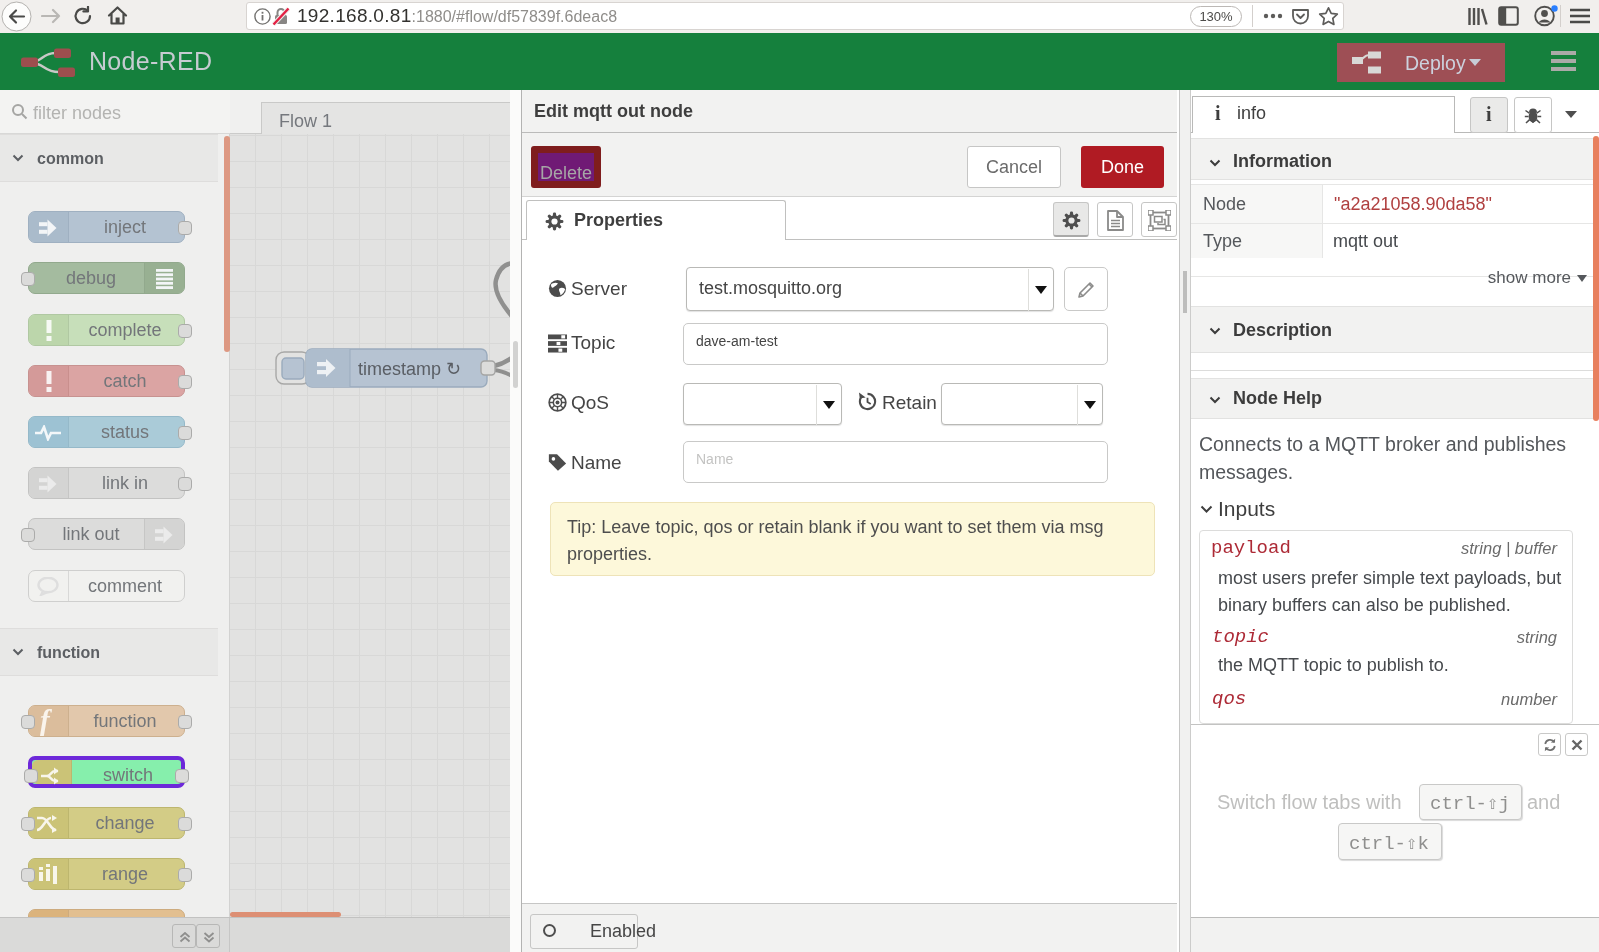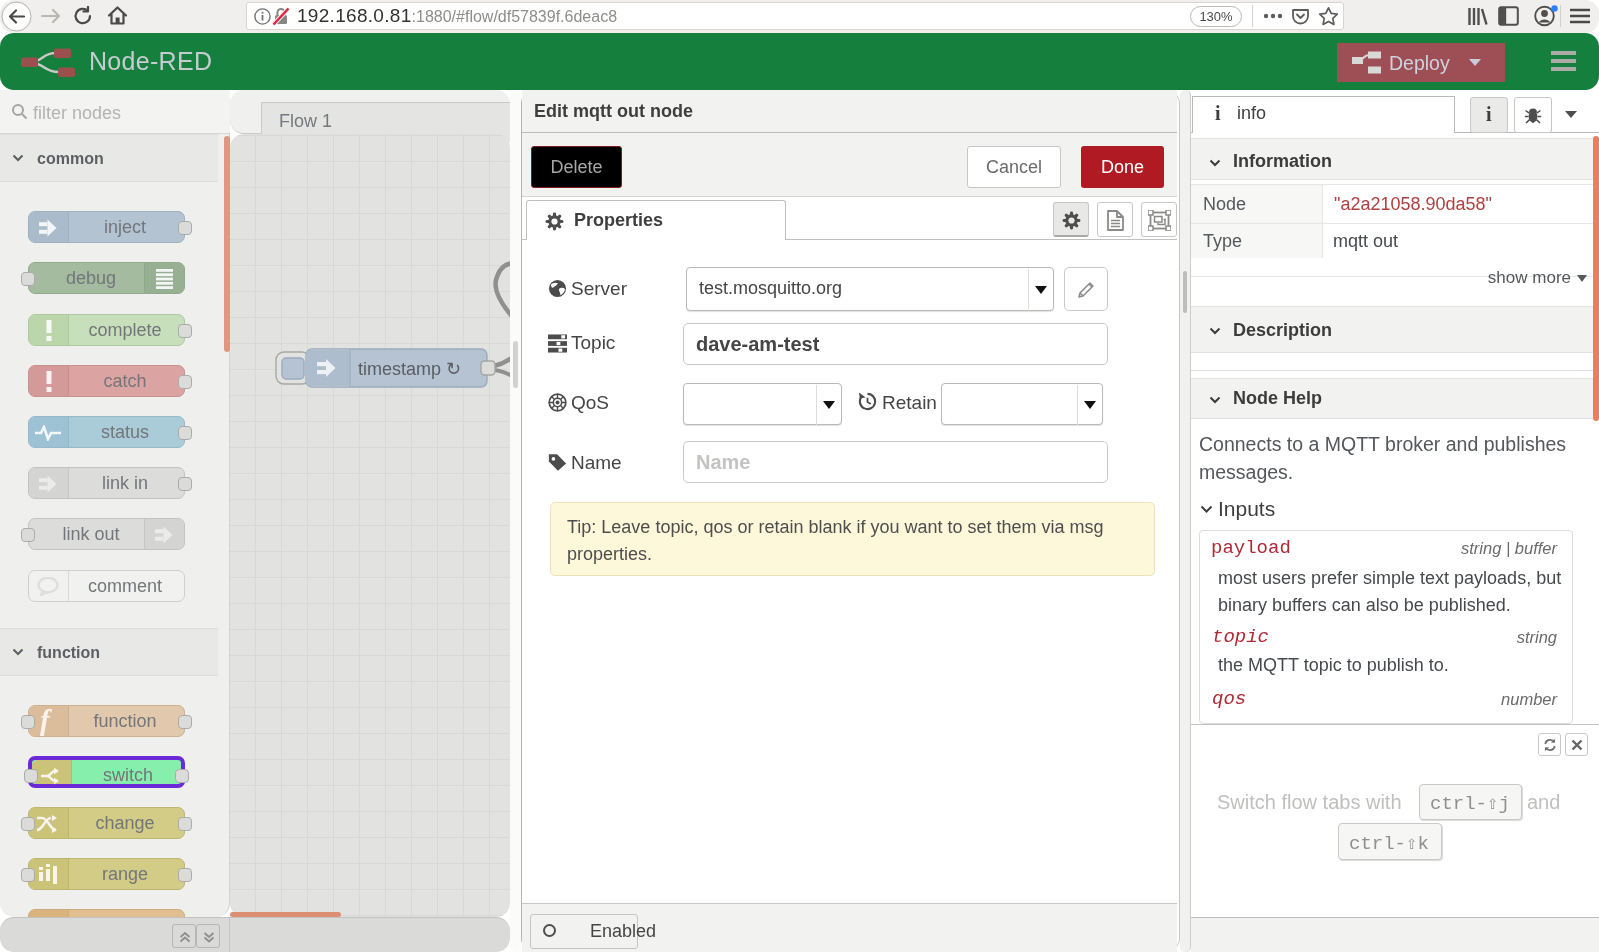"192.168.0.81:1880/#flow/df57839f.6deac8" .abs { border-radius: 14px -> none }
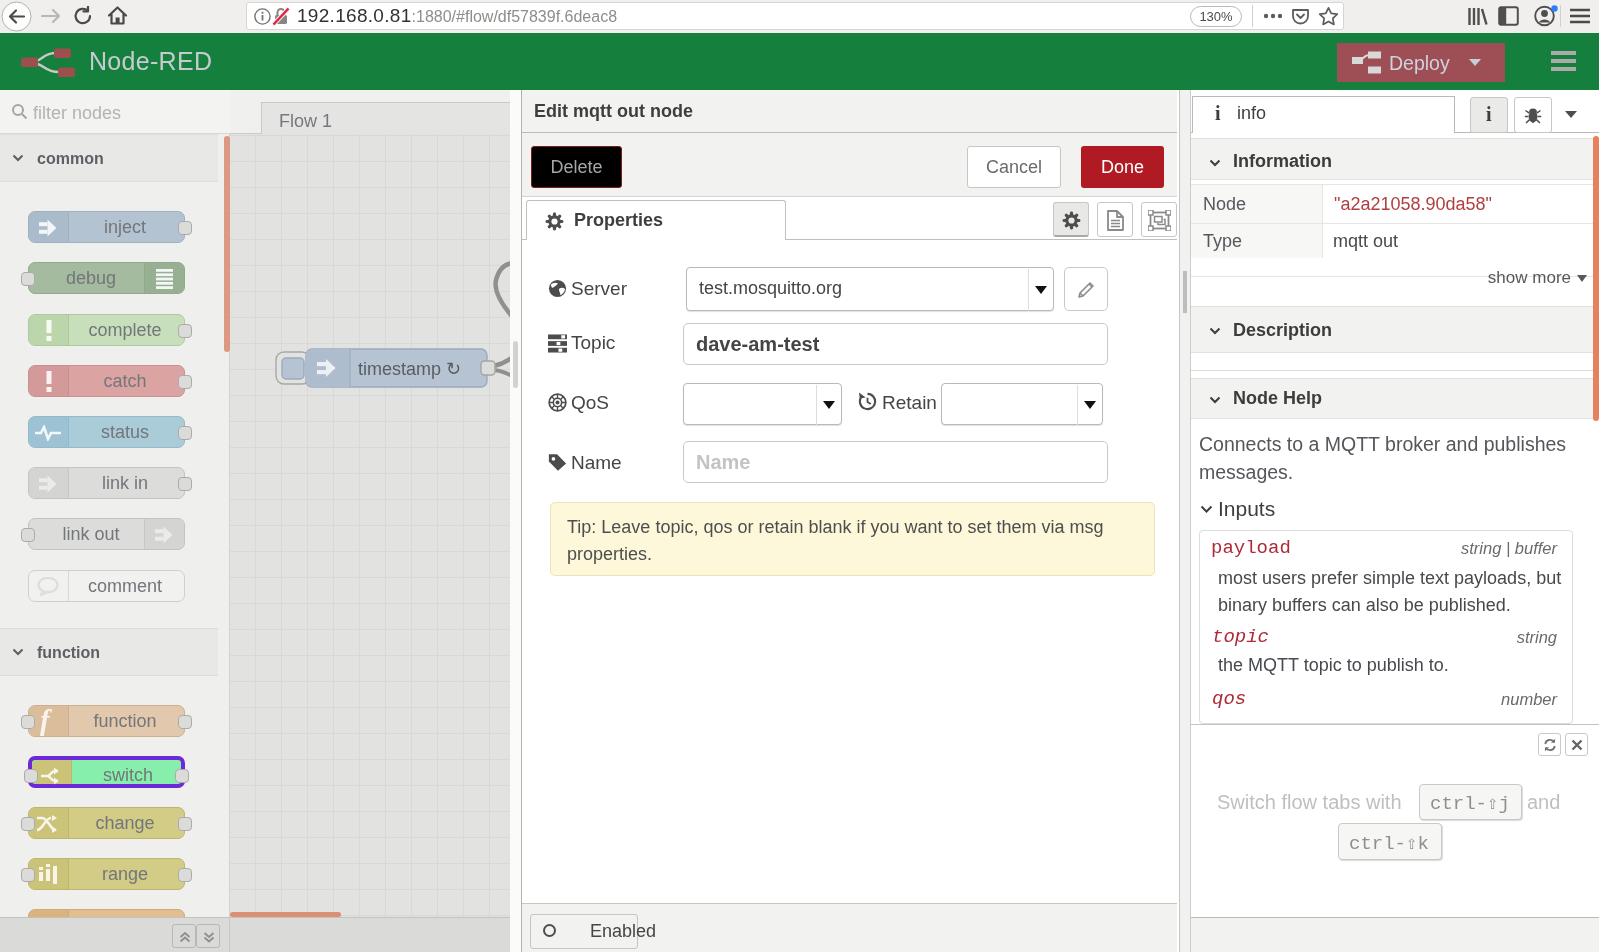"Deploy" #deploy .dtext { left: 52px -> 68px }
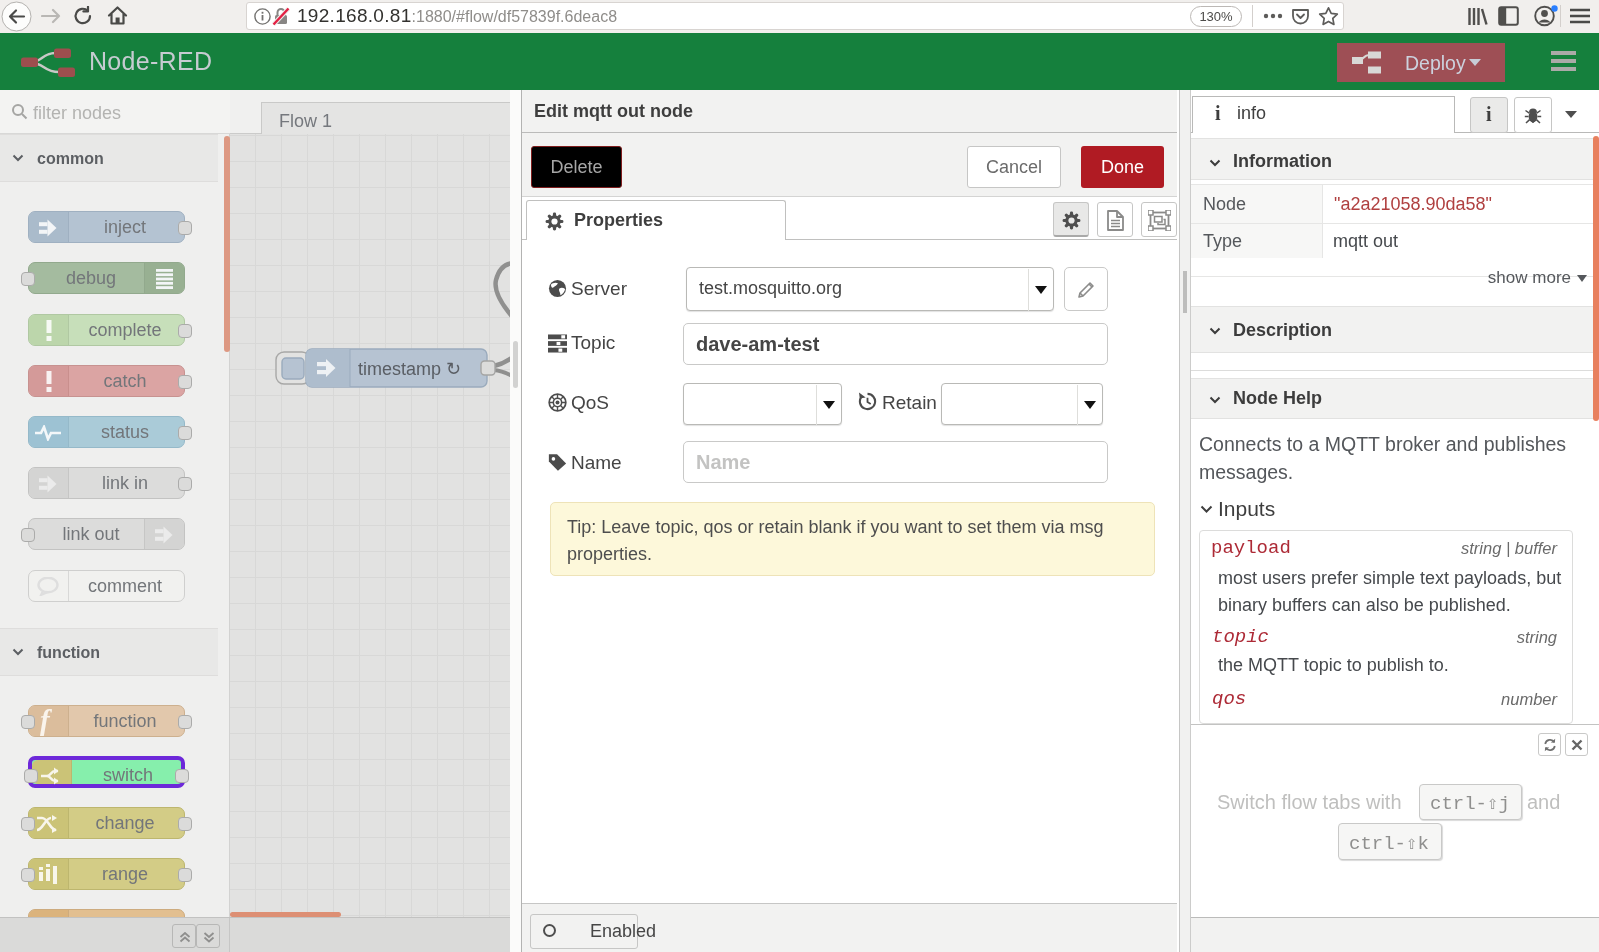"Delete" #btn-delete { background: #000000 -> #701a75; border: 1px solid #7f1d1d -> 7px solid #7f1d1d; width: 91px -> 70px }
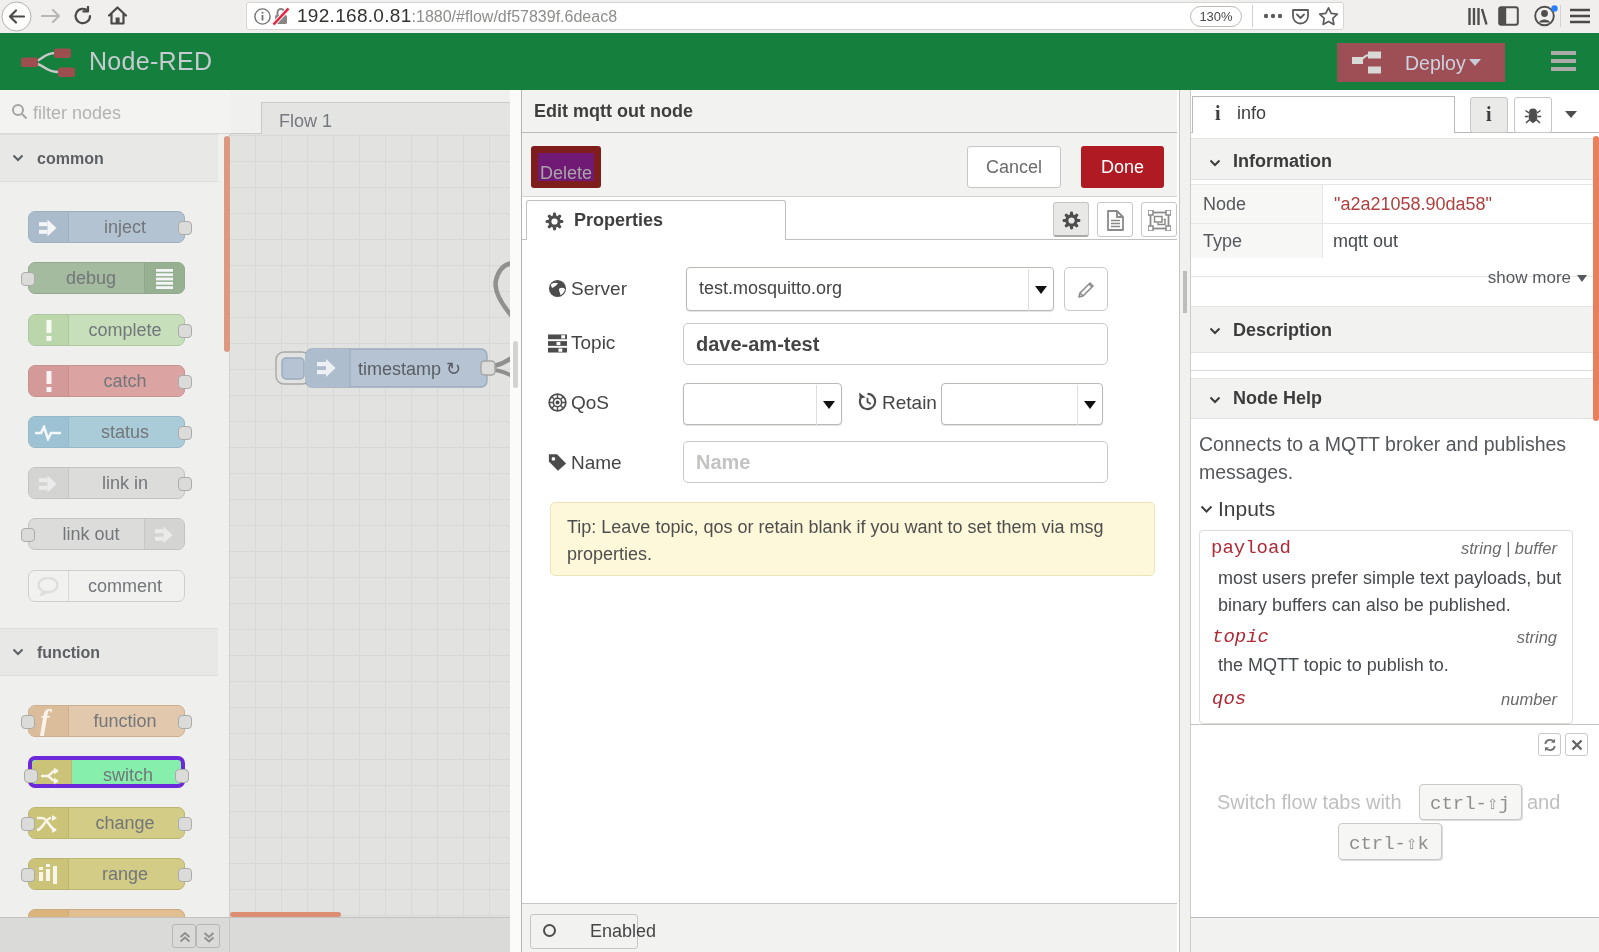"dave-am-test" .finput { font-size: 20px -> 14px; font-weight: bold -> none }
